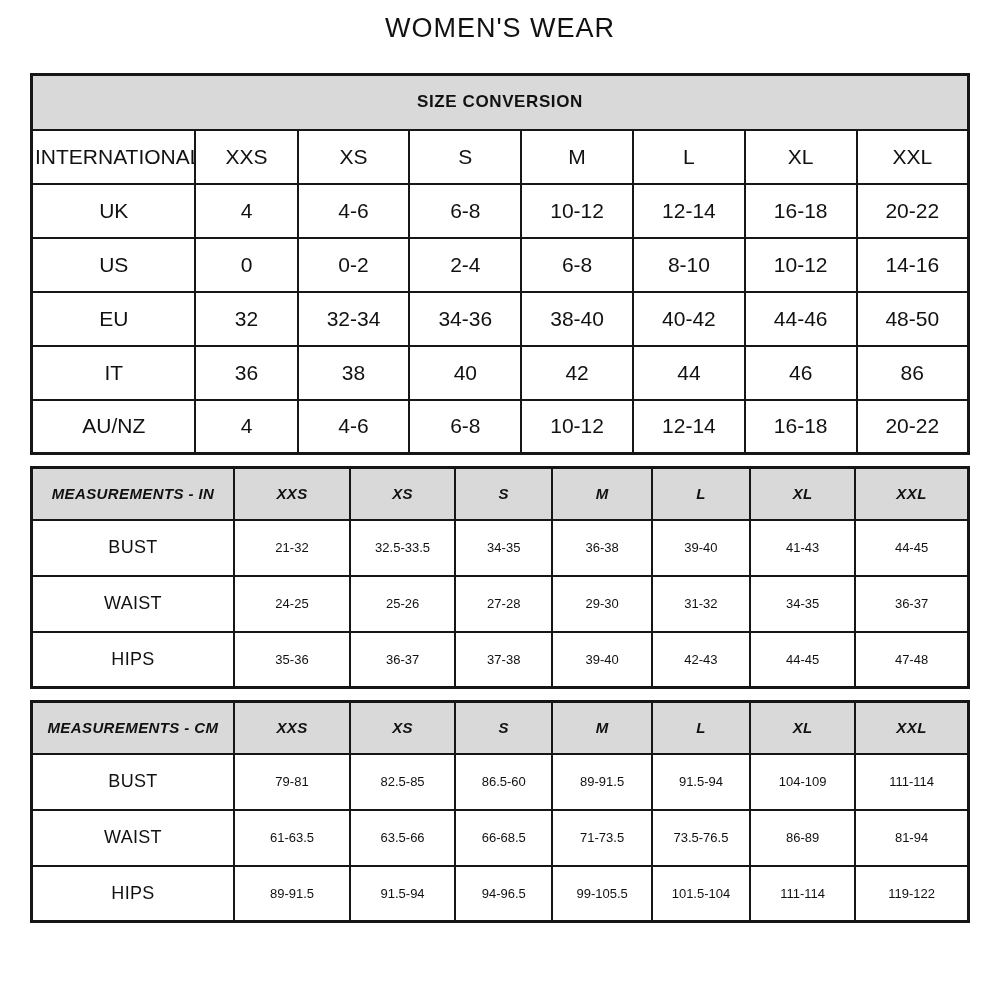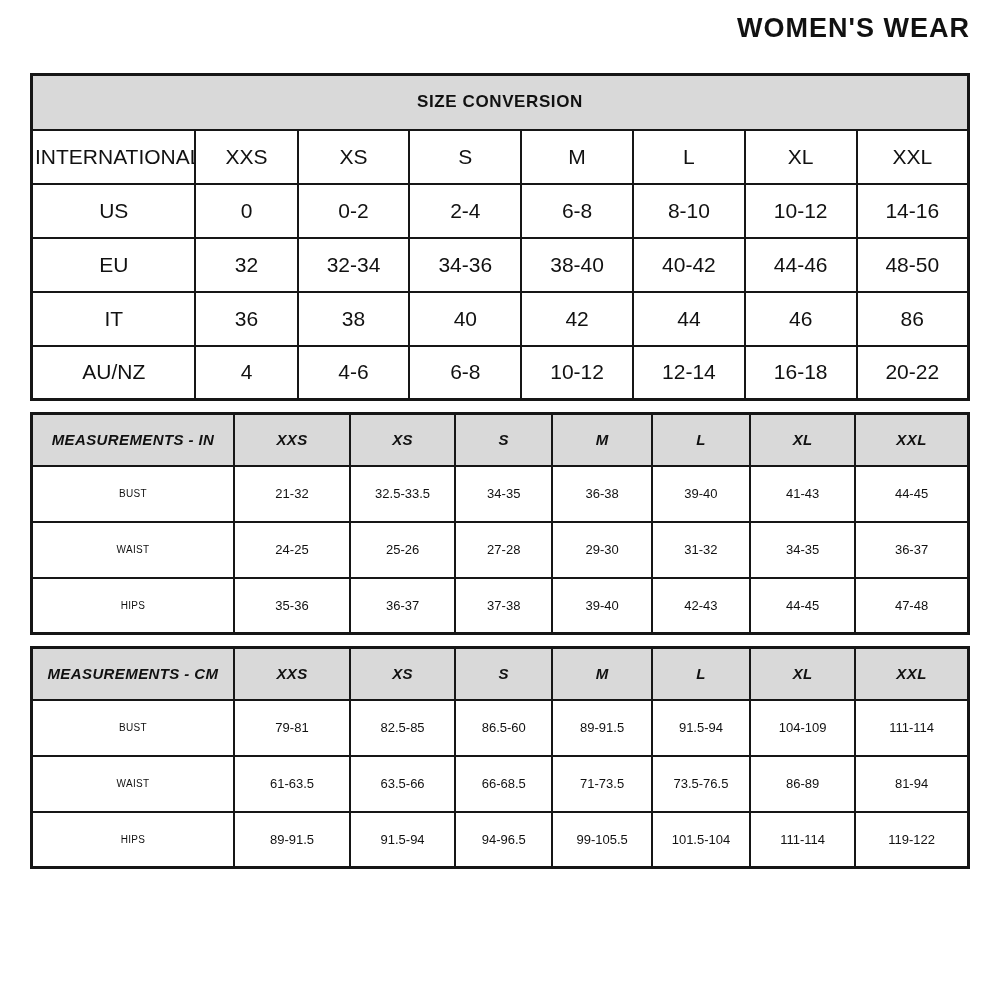"WOMEN'S WEAR" .title { font-weight: bold -> normal; text-align: right -> center }
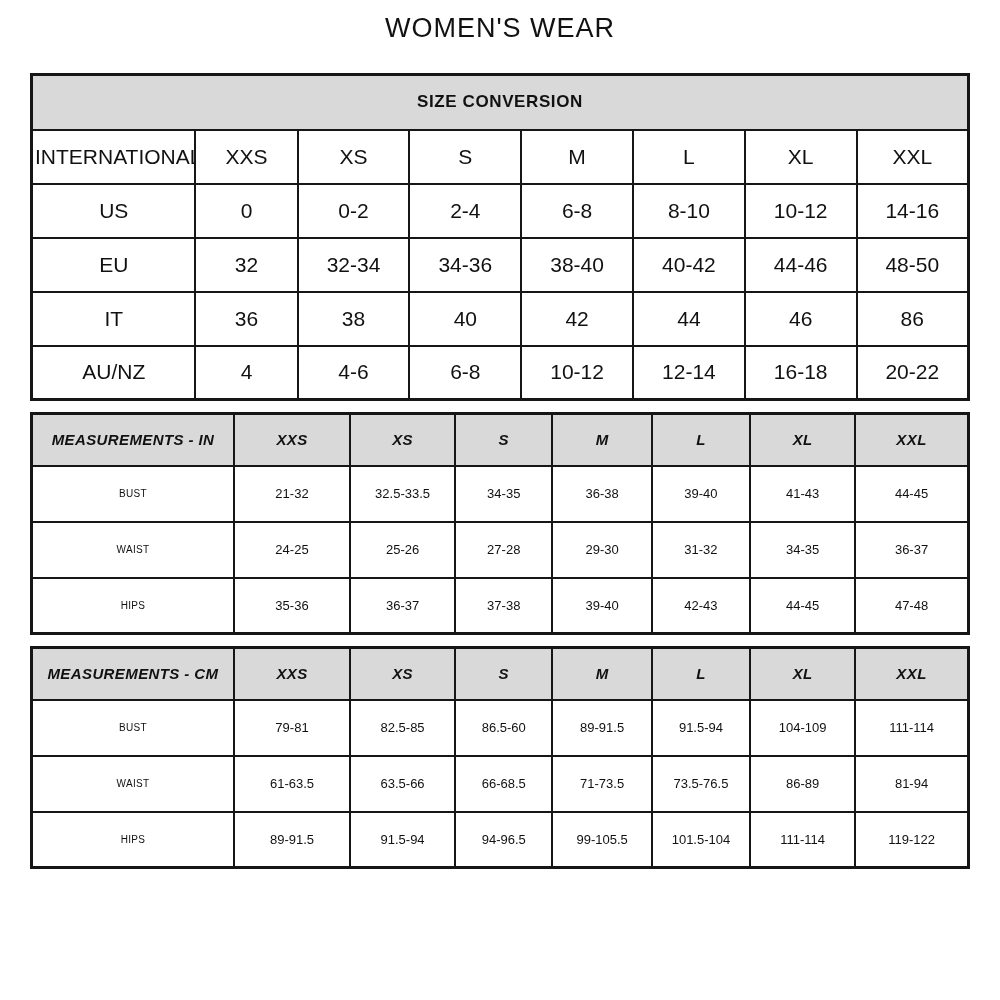"UK" tr { html: none -> <tr> <td>UK</td> <td>4</td> <td>4-6</td> <td>6-8</td> <td>10-12</td> <td>12-14</td> <td>16-18</td> <td>20-22</td> </tr> }
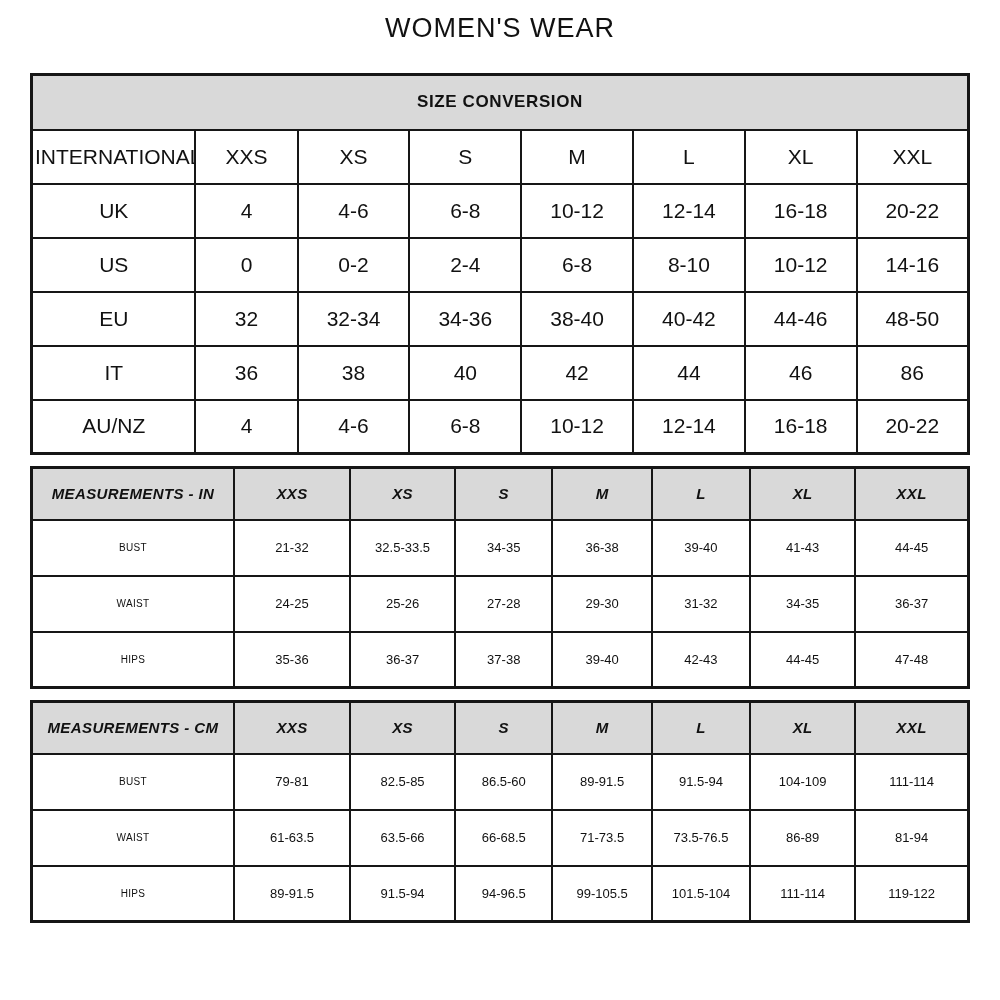"BUST" .tm .rowlabel { font-size: 10px -> 18px }
